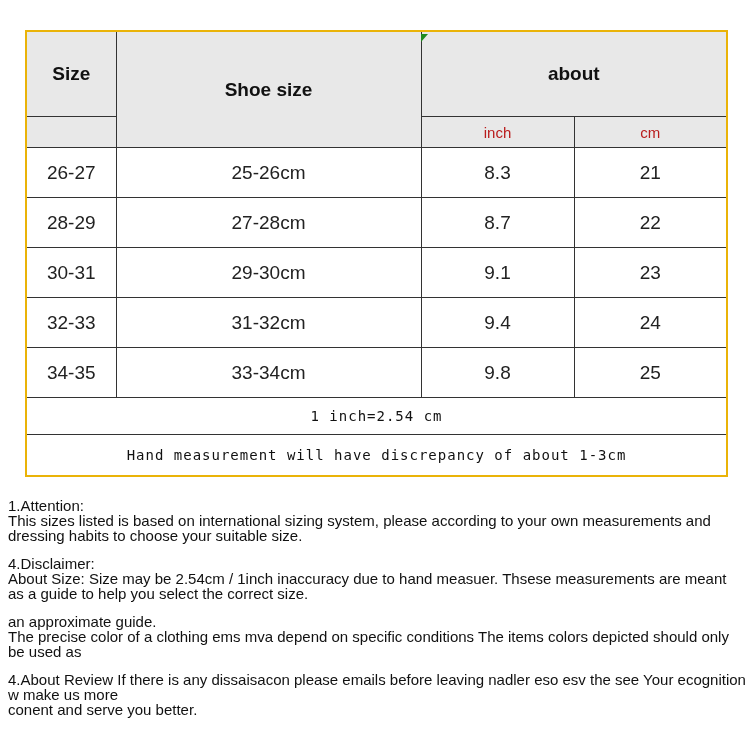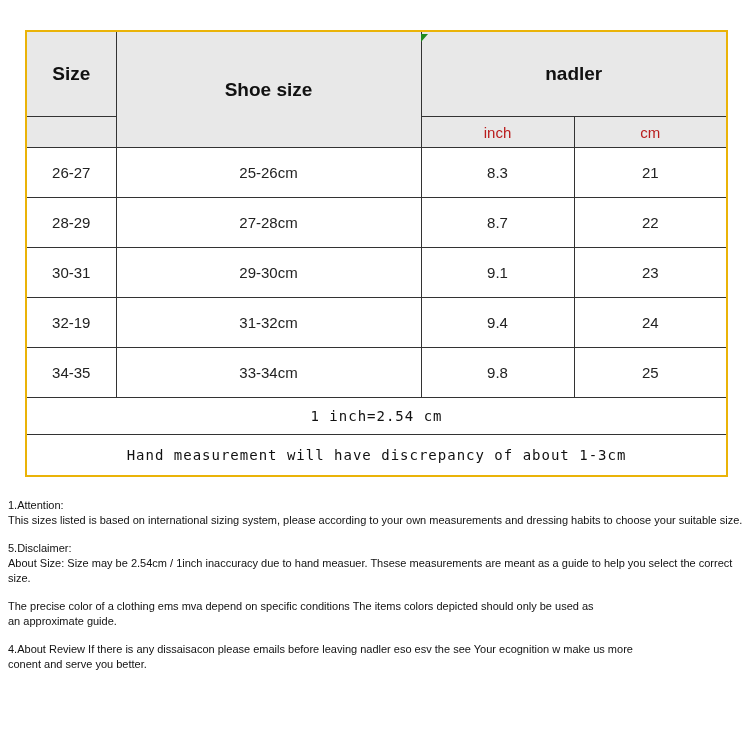"nadler" th.h1 { text: nadler -> about }
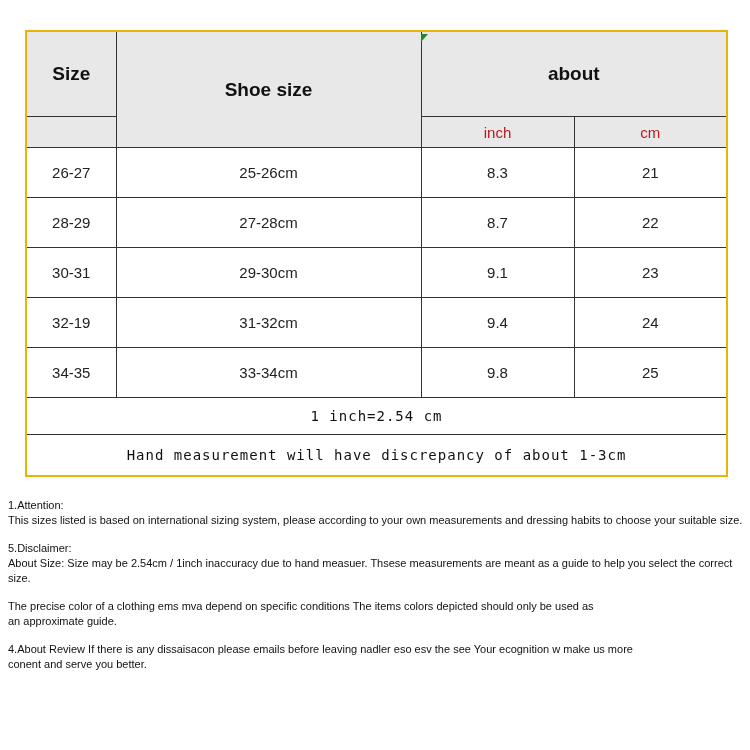"26-27" tbody td { font-size: 15px -> 19px }
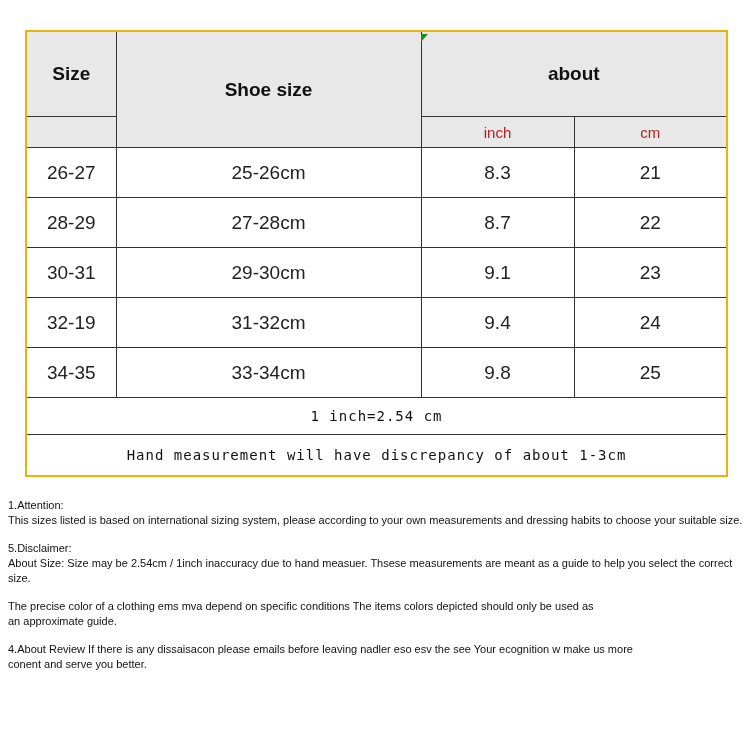"32-19" td { text: 32-19 -> 32-33 }
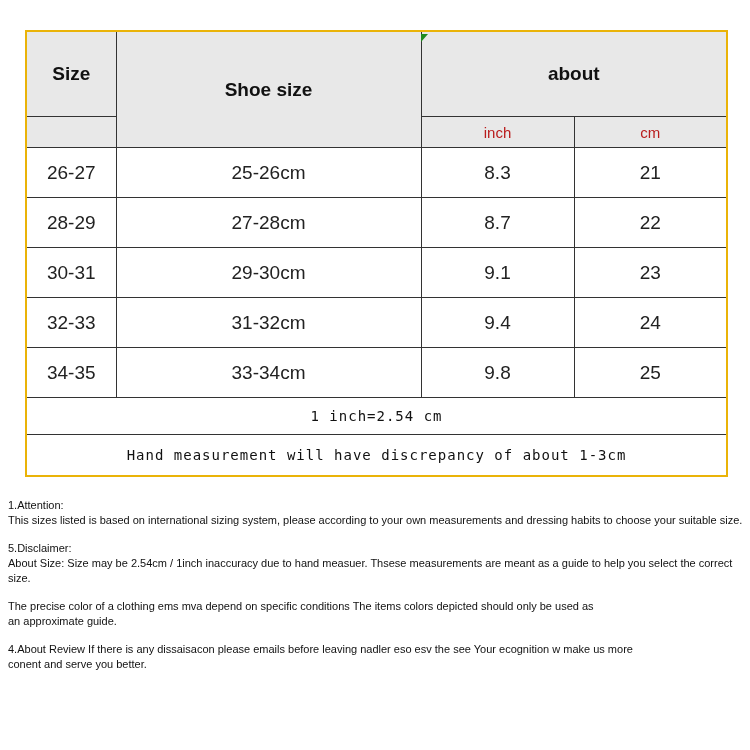"1.Attention:" .notes { font-size: 11px -> 15px }
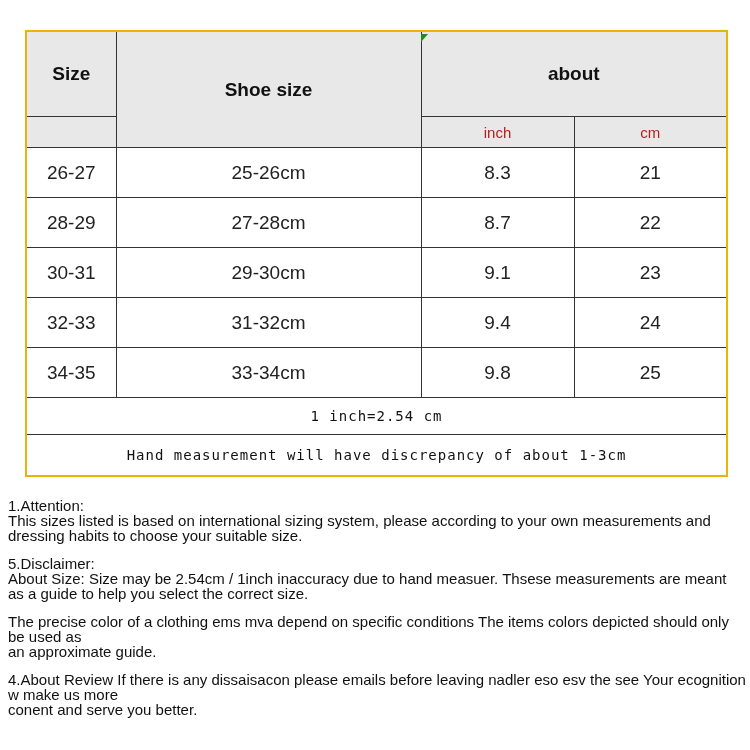"5.Disclaimer:" div.note-title { text: 5.Disclaimer -> 4.Disclaimer }
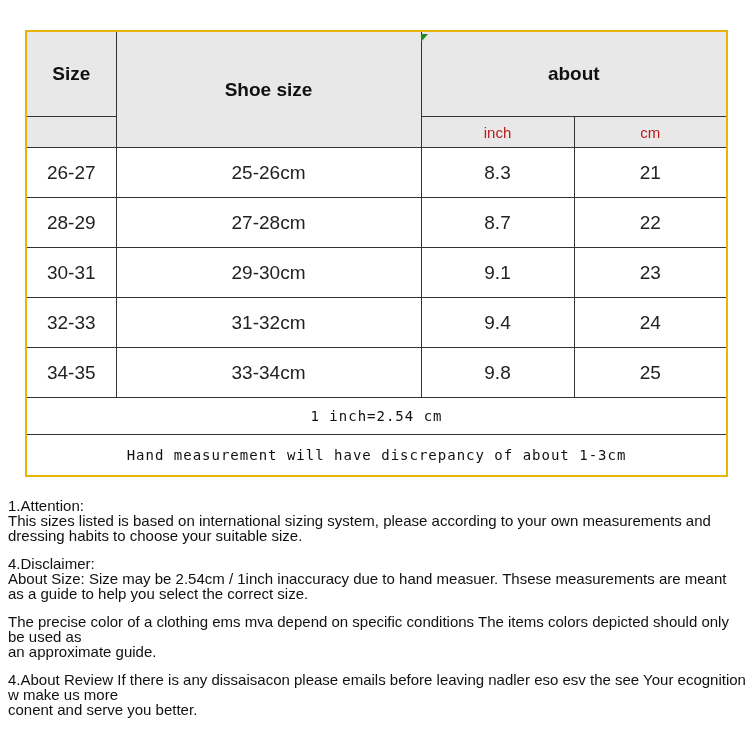"The precise color of a" div.note-line { order: before "an approximate guide." -> after "an approximate guide." }
